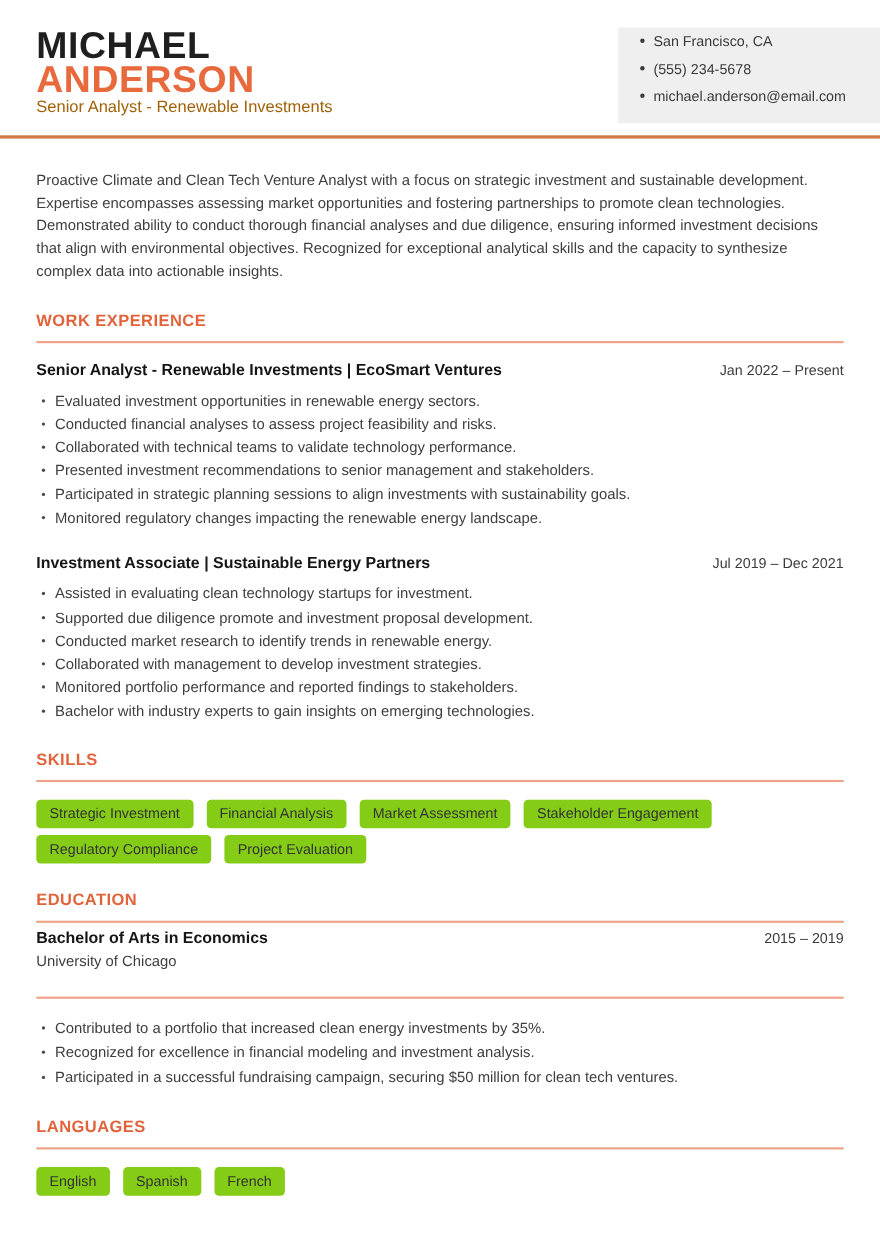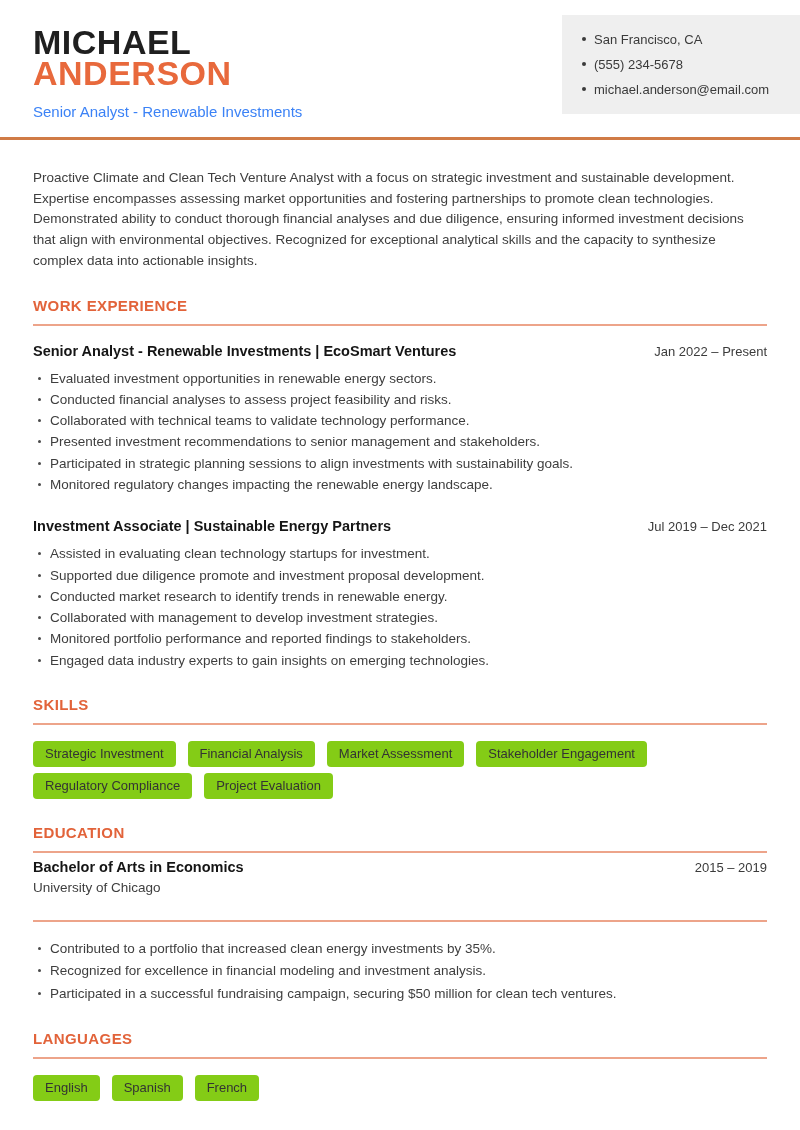"San Francisco, CA" .contact-box { padding: 12px 14px 12px 20px -> 0 14px 12px 20px; top: 15px -> 25px }
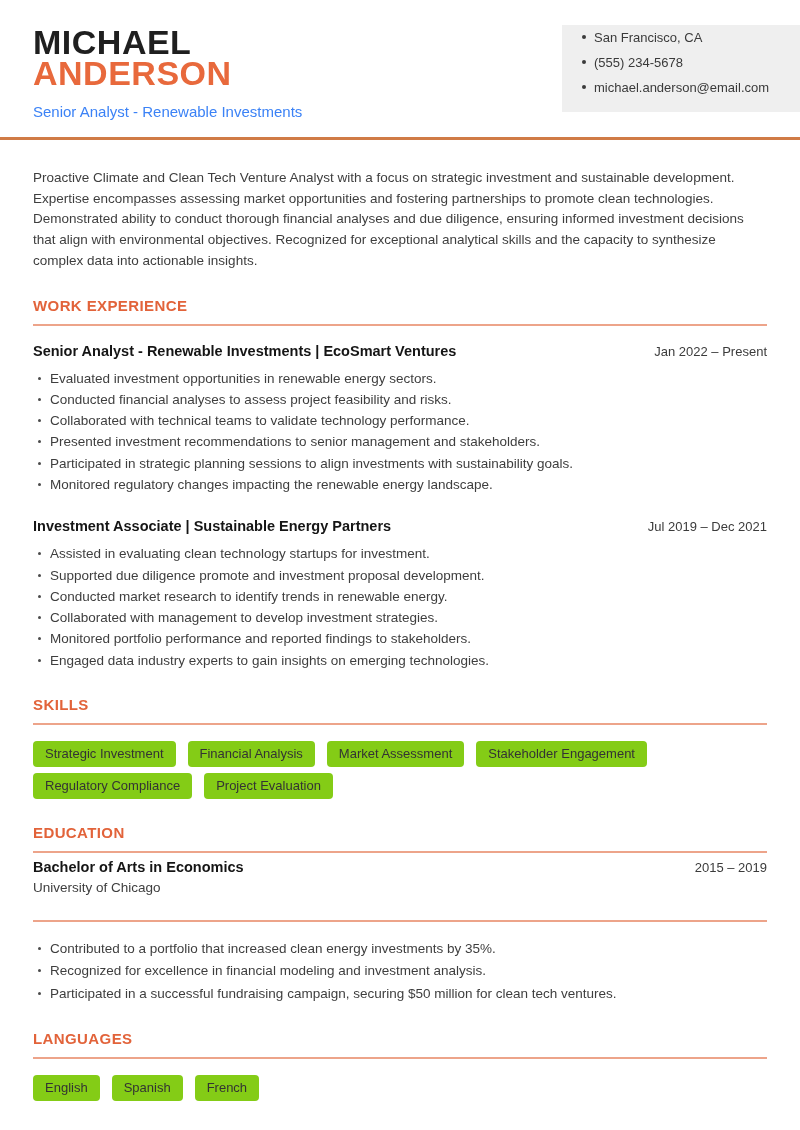"Senior Analyst - Renewable Investments" .header-role { color: #3b82f6 -> #a16207; margin-top: 14px -> none }
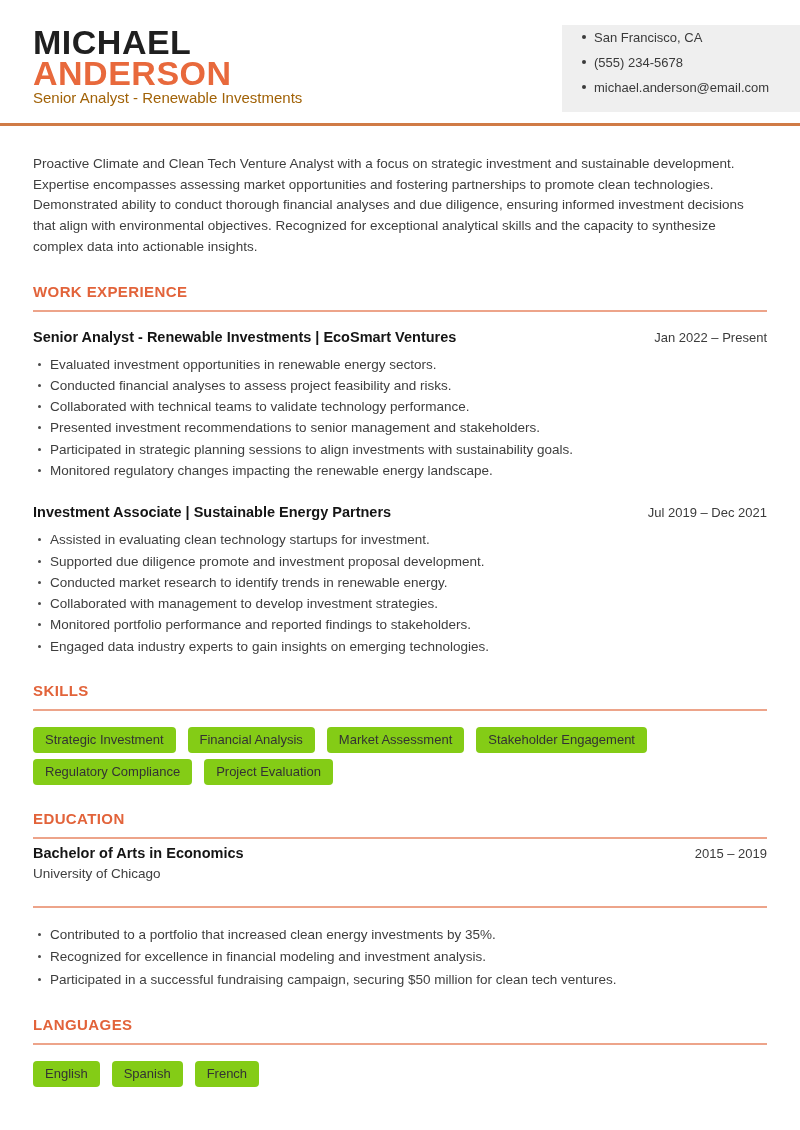"Engaged data industry experts to" div.bullet { text: Engaged data -> Bachelor with }
